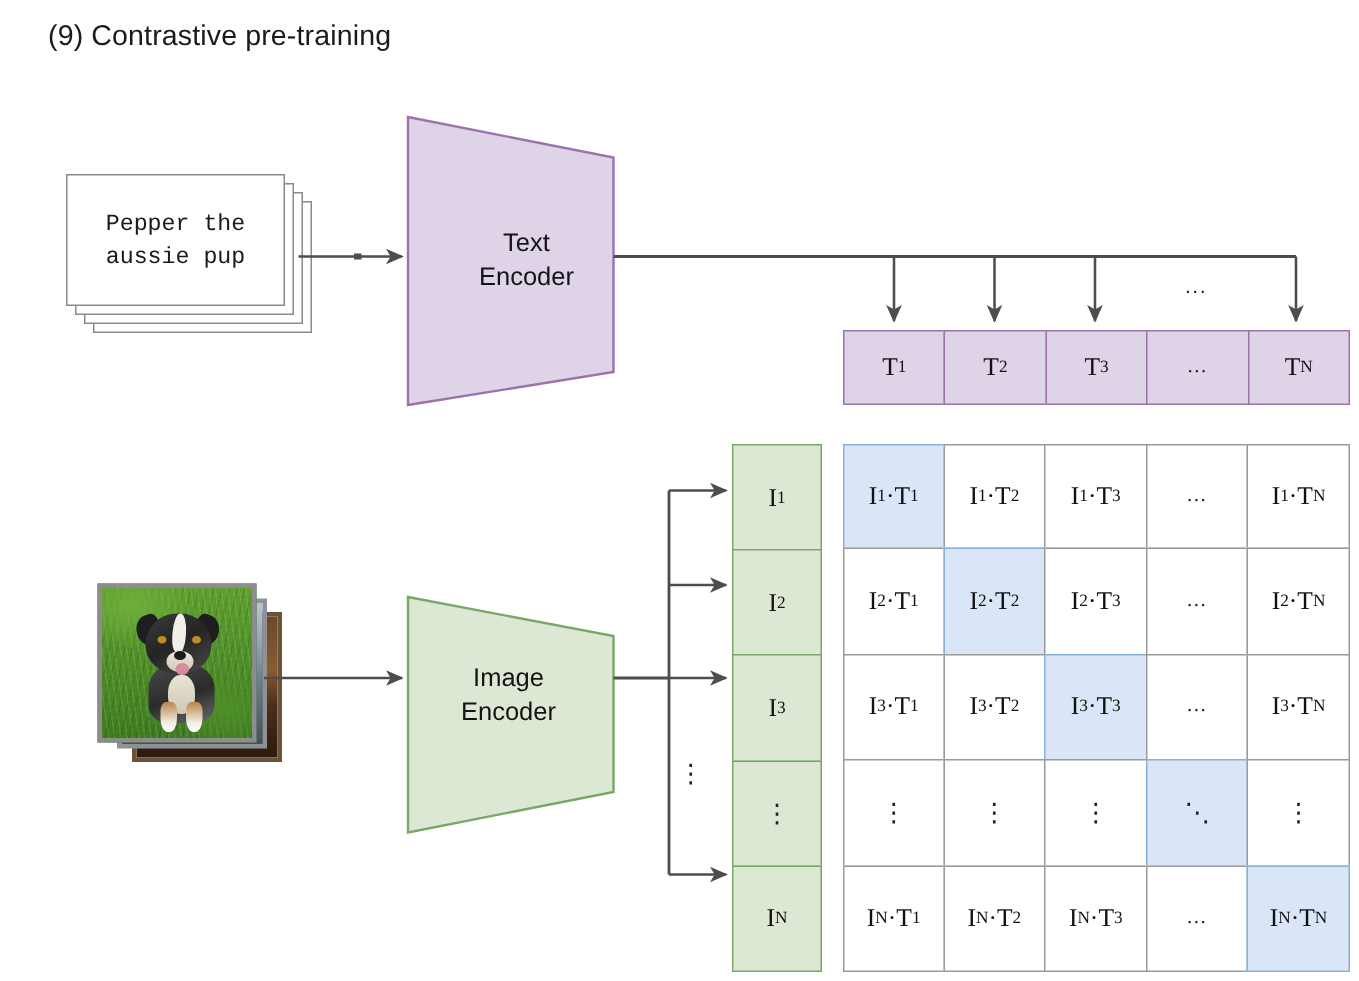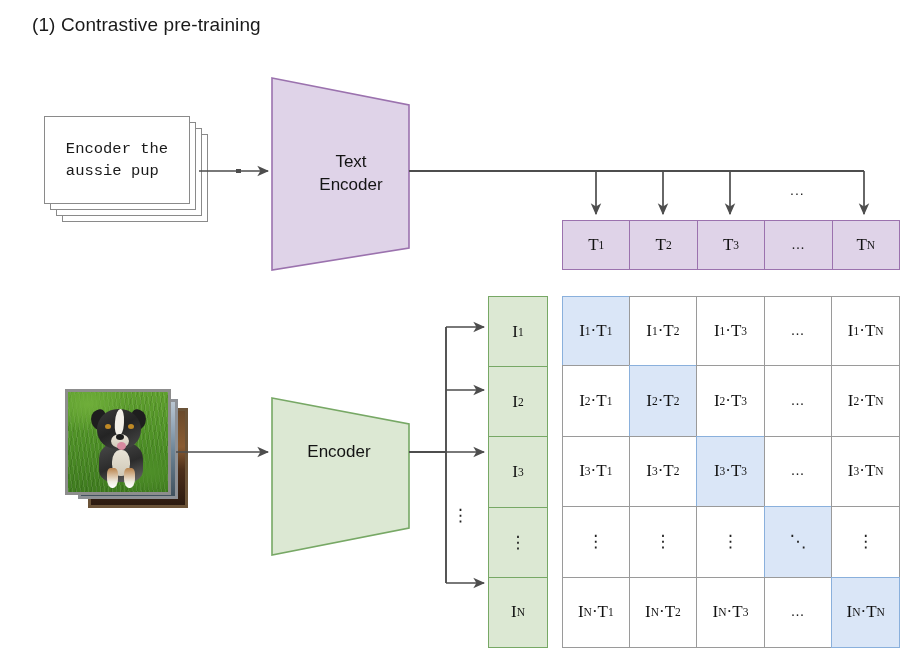"(1) Contrastive pre-training" div.abs { text: 1 -> 9 }
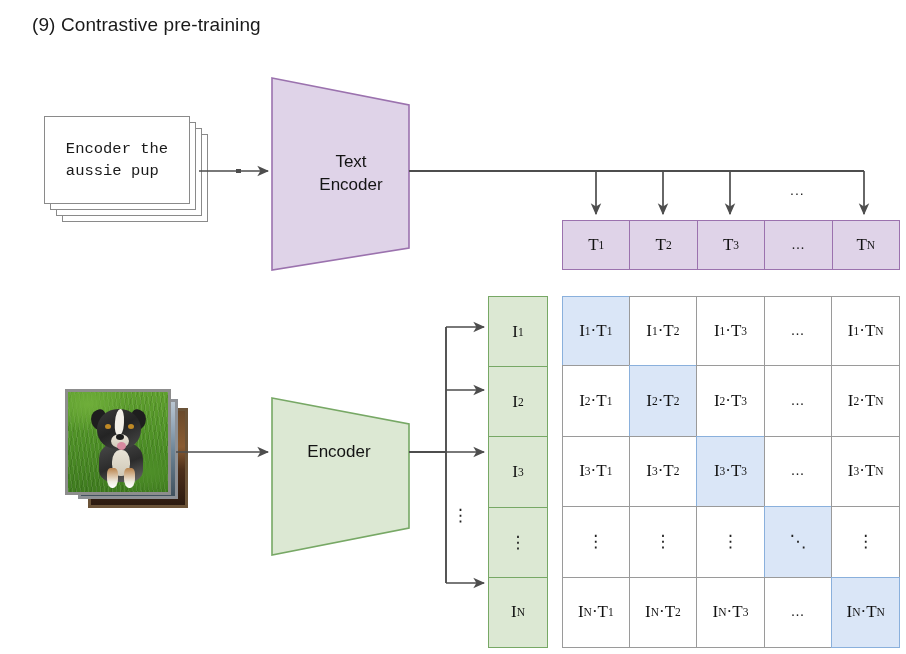"Encoder the" div { text: Encoder -> Pepper }
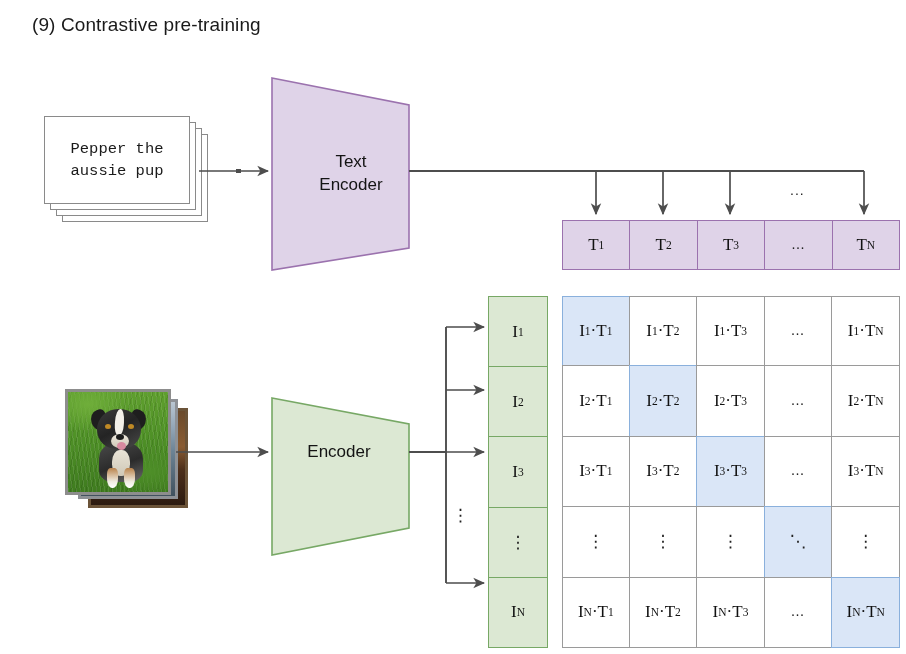"Image" div { html: none -> <div>Image</div> }
